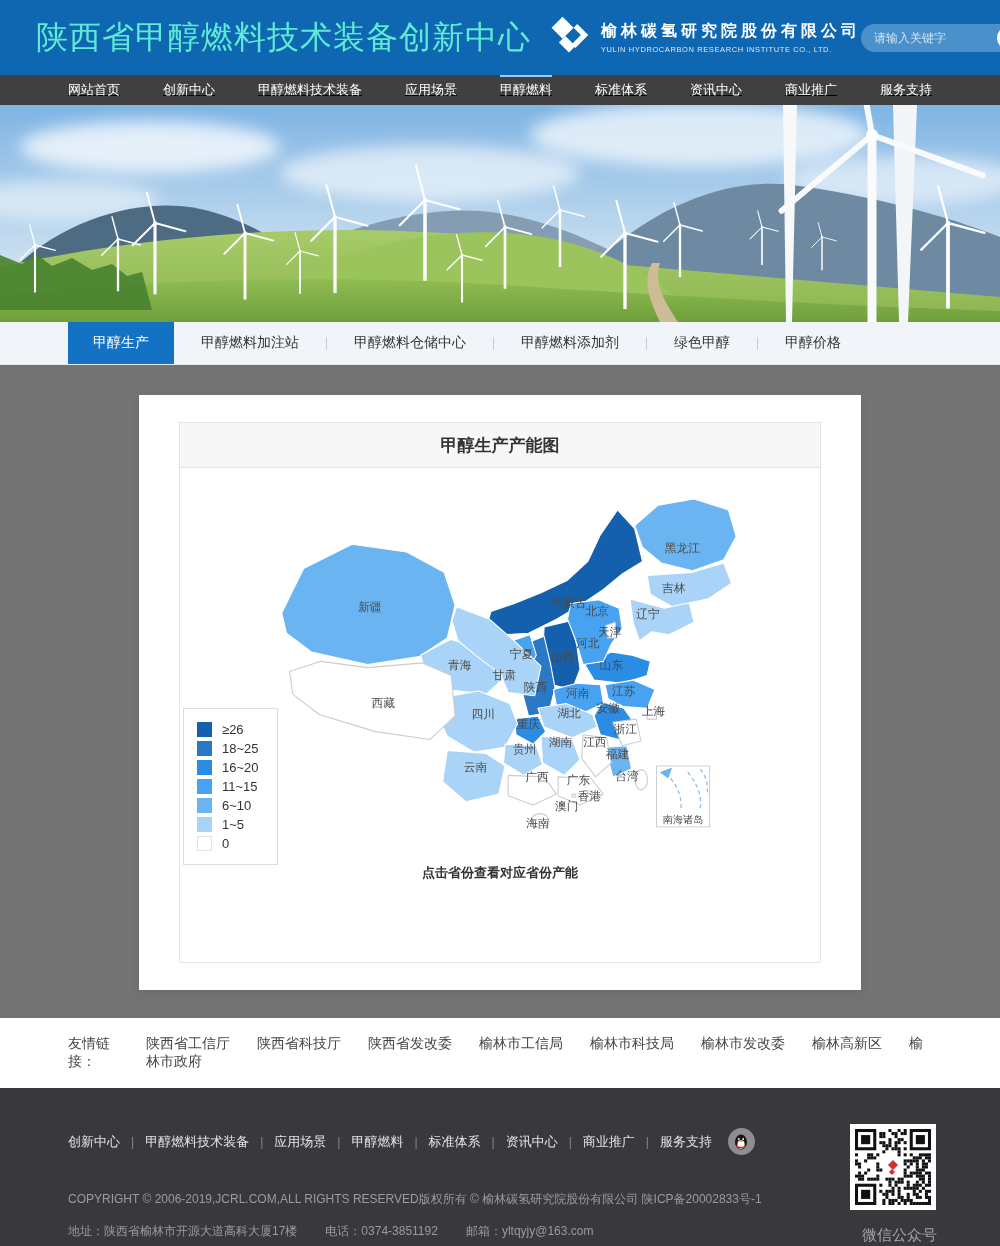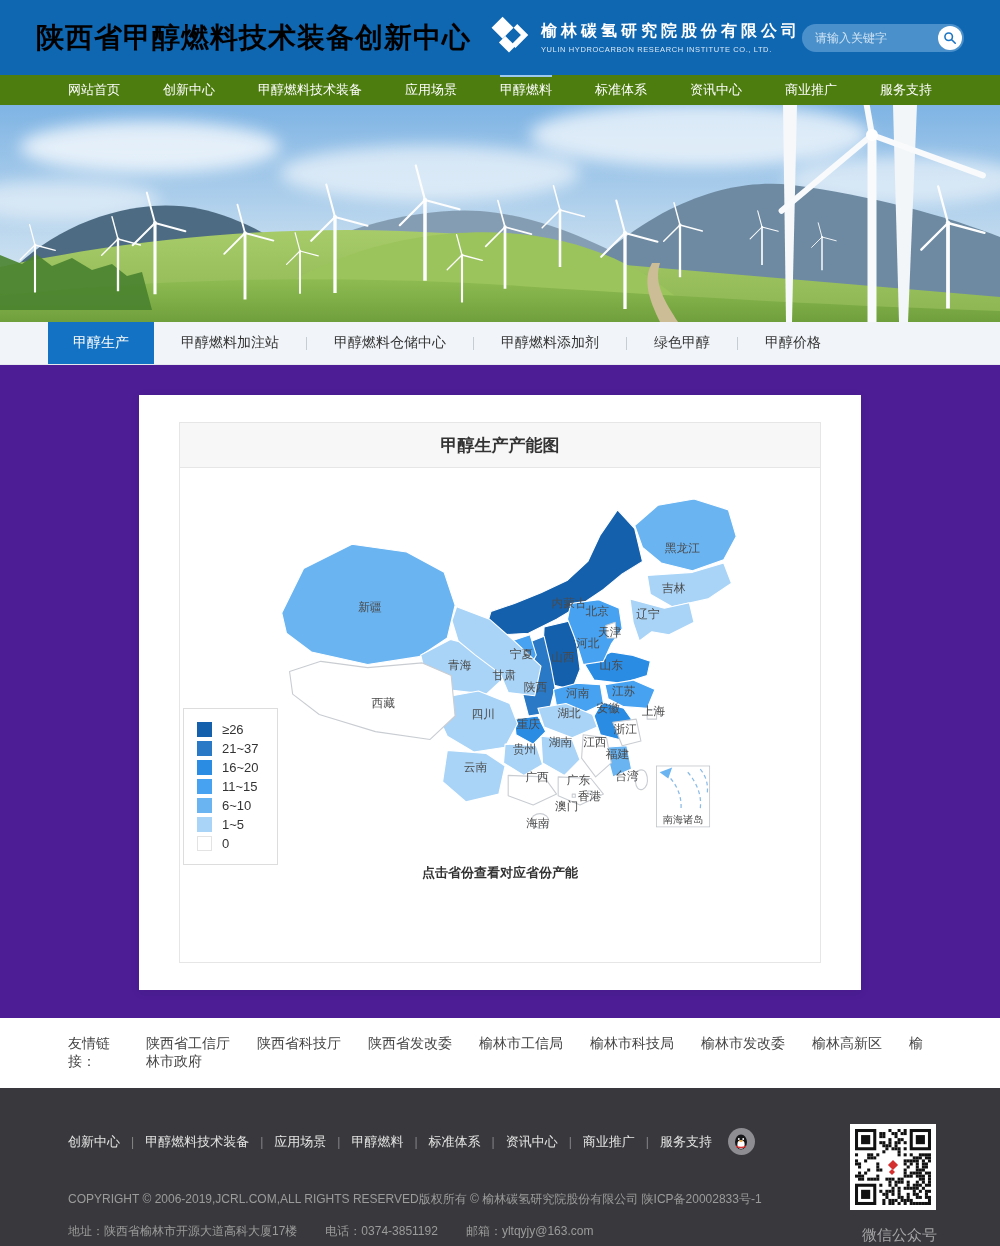"陕西省甲醇燃料技术装备创新中心" .site-title { color: #000000 -> #5eead4; font-size: 28px -> 32px; font-weight: bold -> normal }
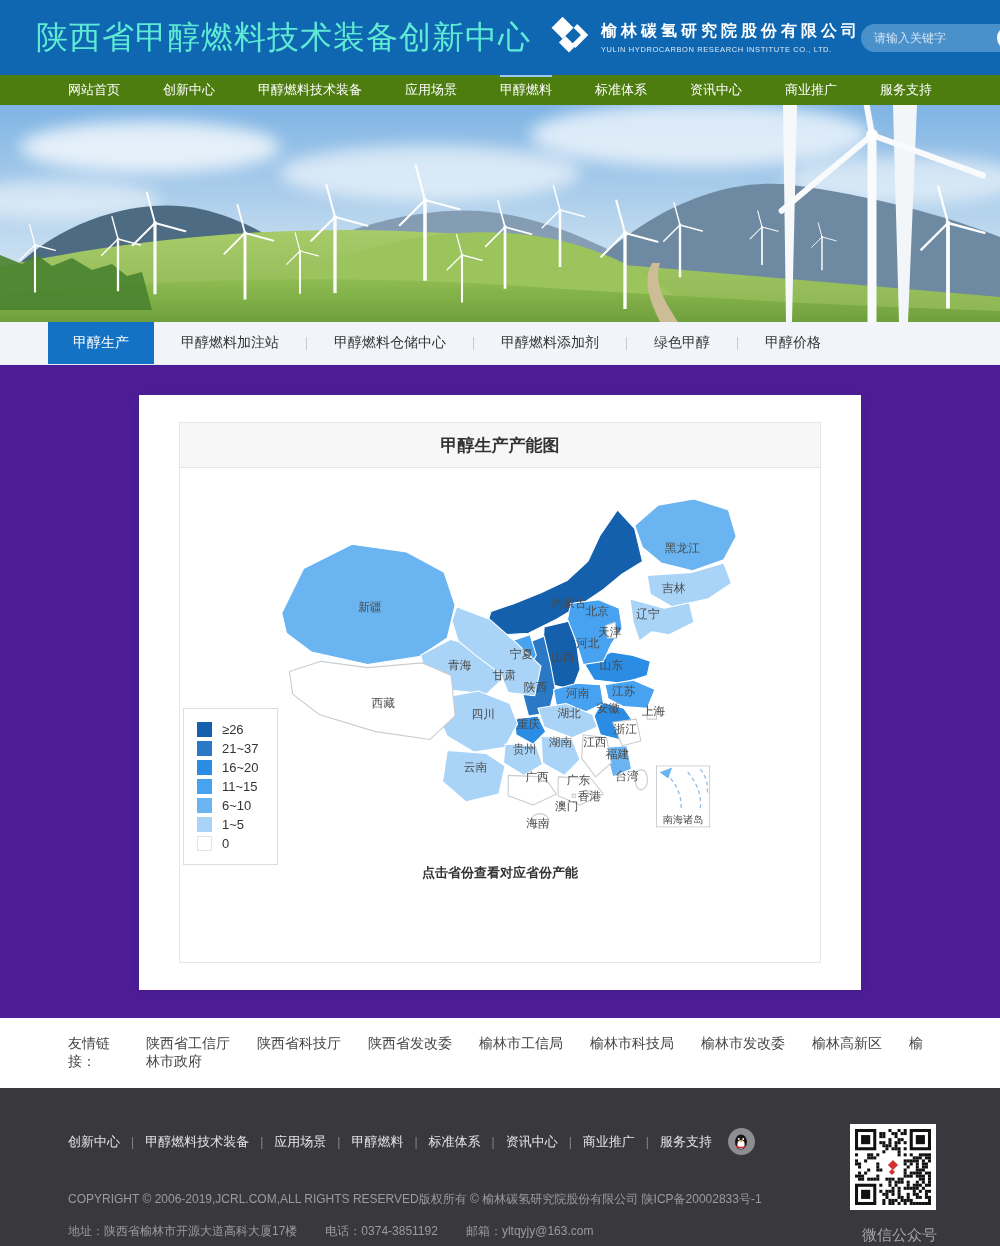"网站首页" .nav { background: #4d7c0f -> #404040; text-decoration: none -> underline }
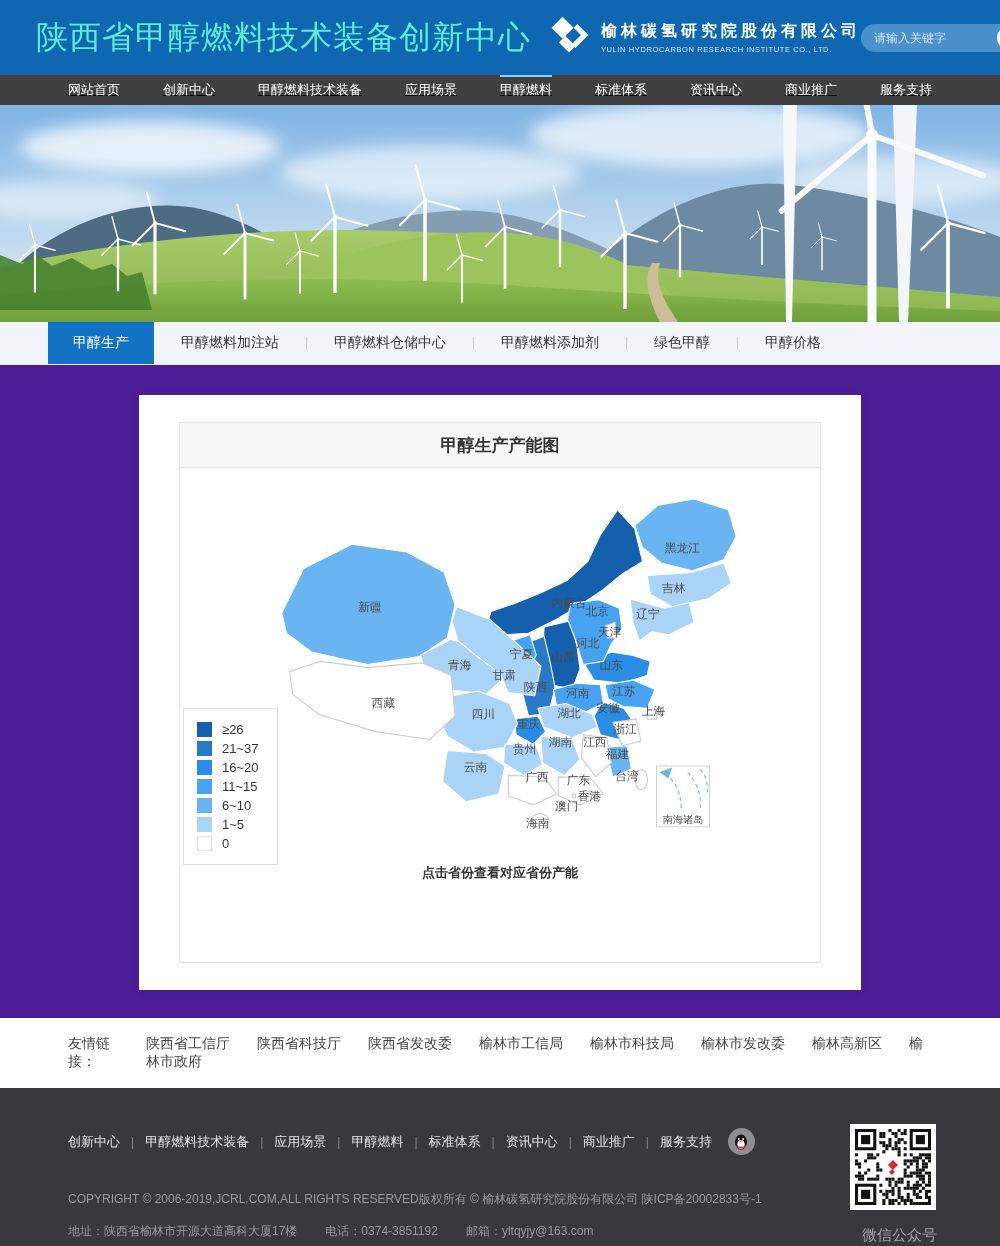"甲醇生产" .subnav { padding-left: 48px -> 68px }
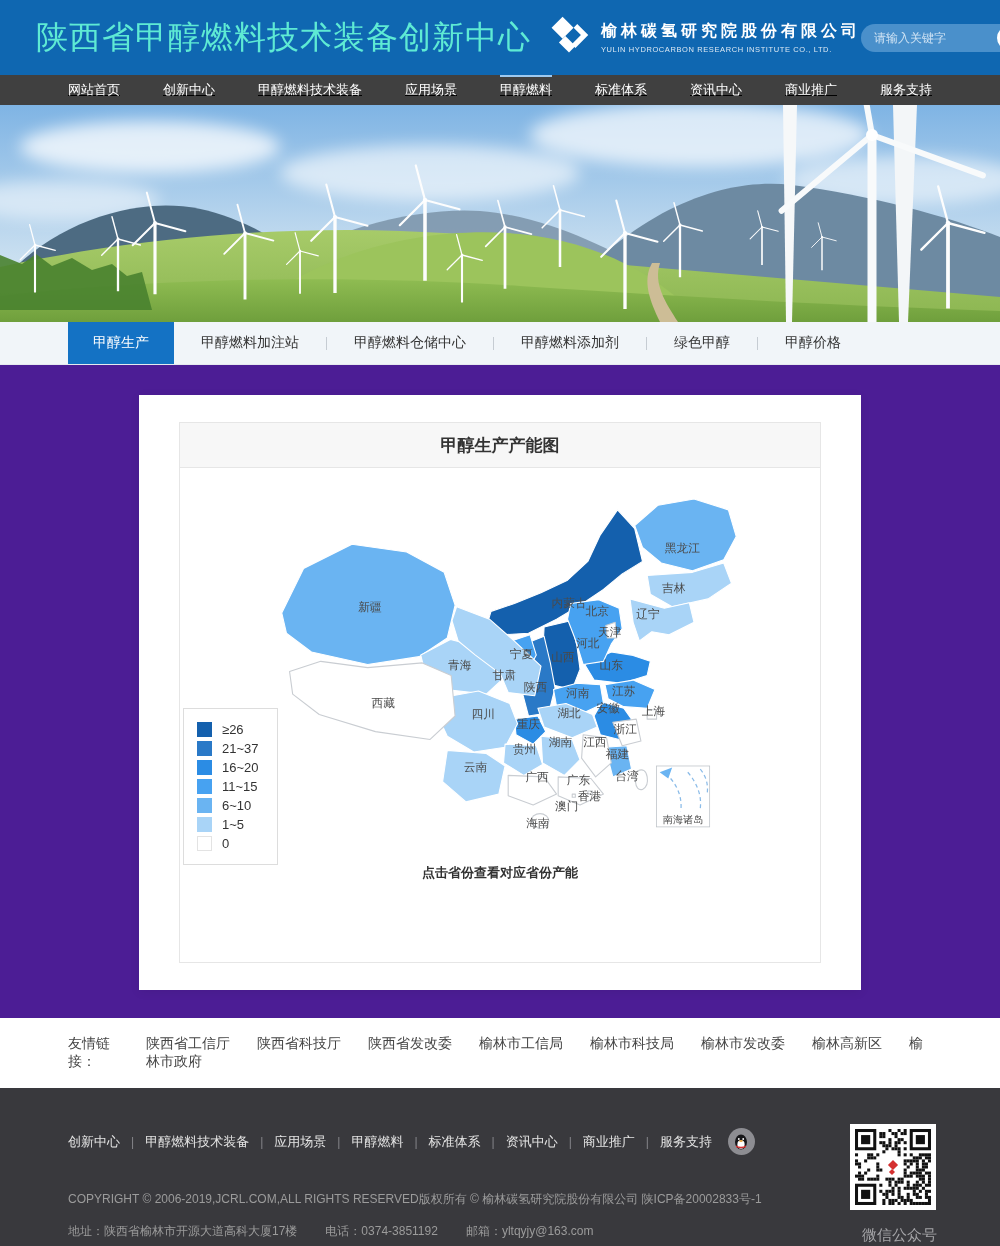"甲醇生产产能图" .content { background: #4c1d95 -> #737373 }
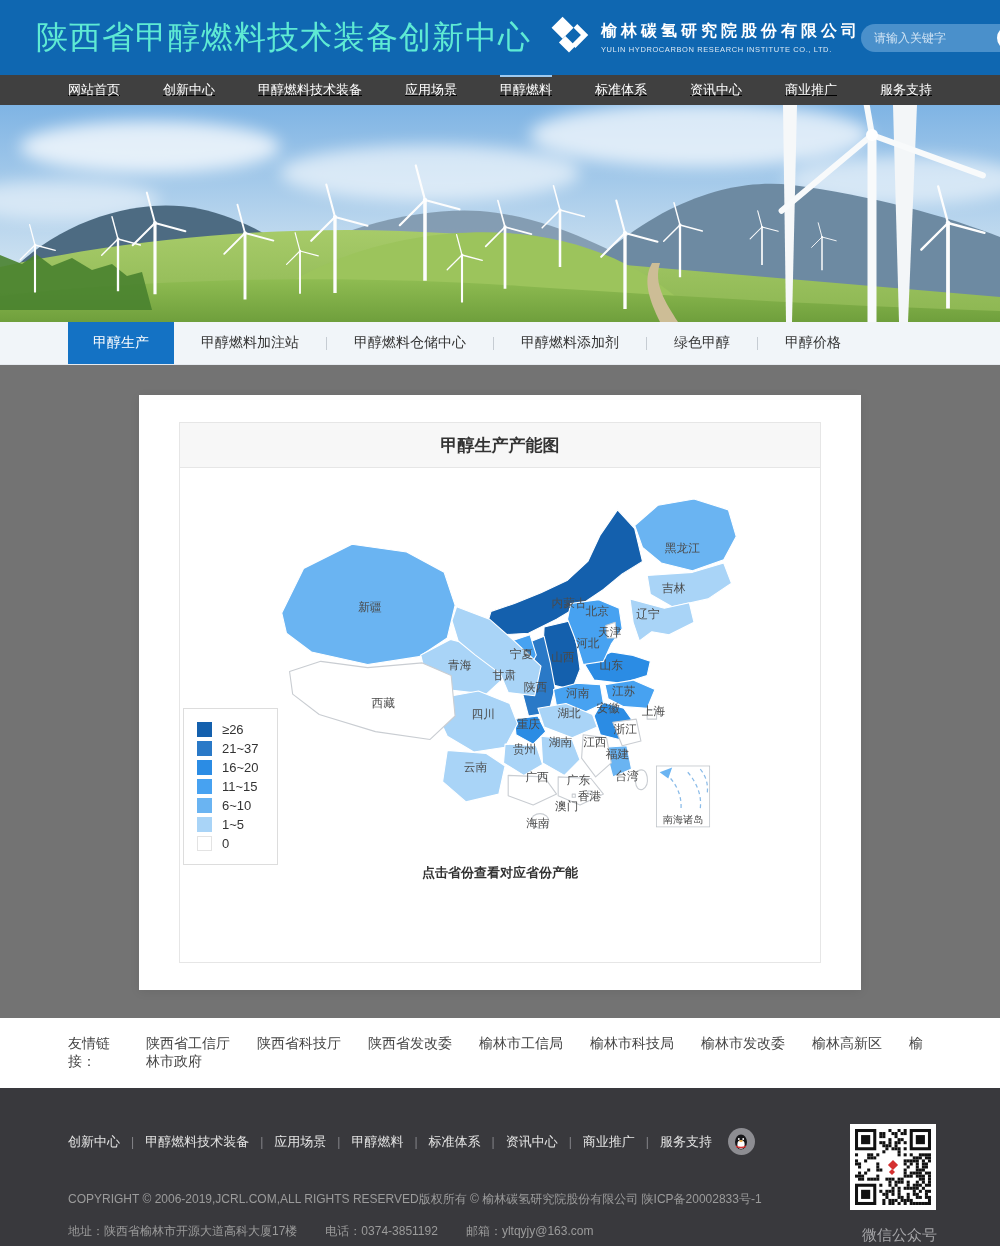"21~37" span.legend-label { text: 21~37 -> 18~25 }
